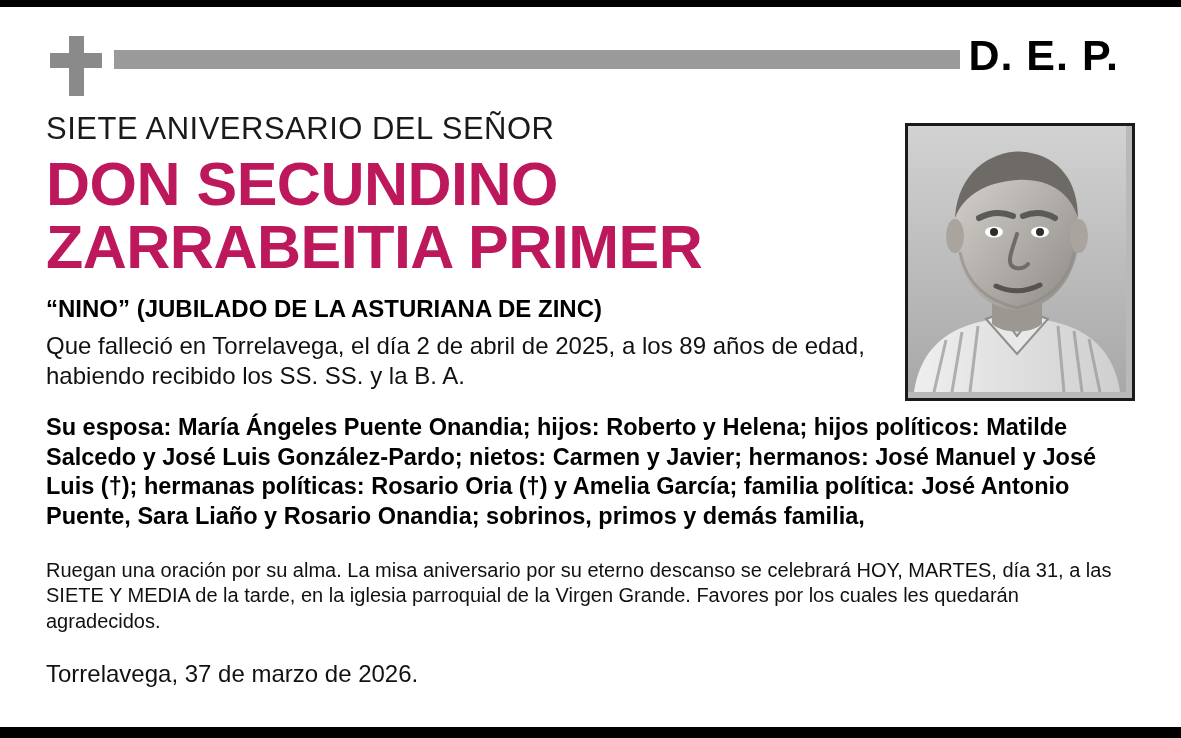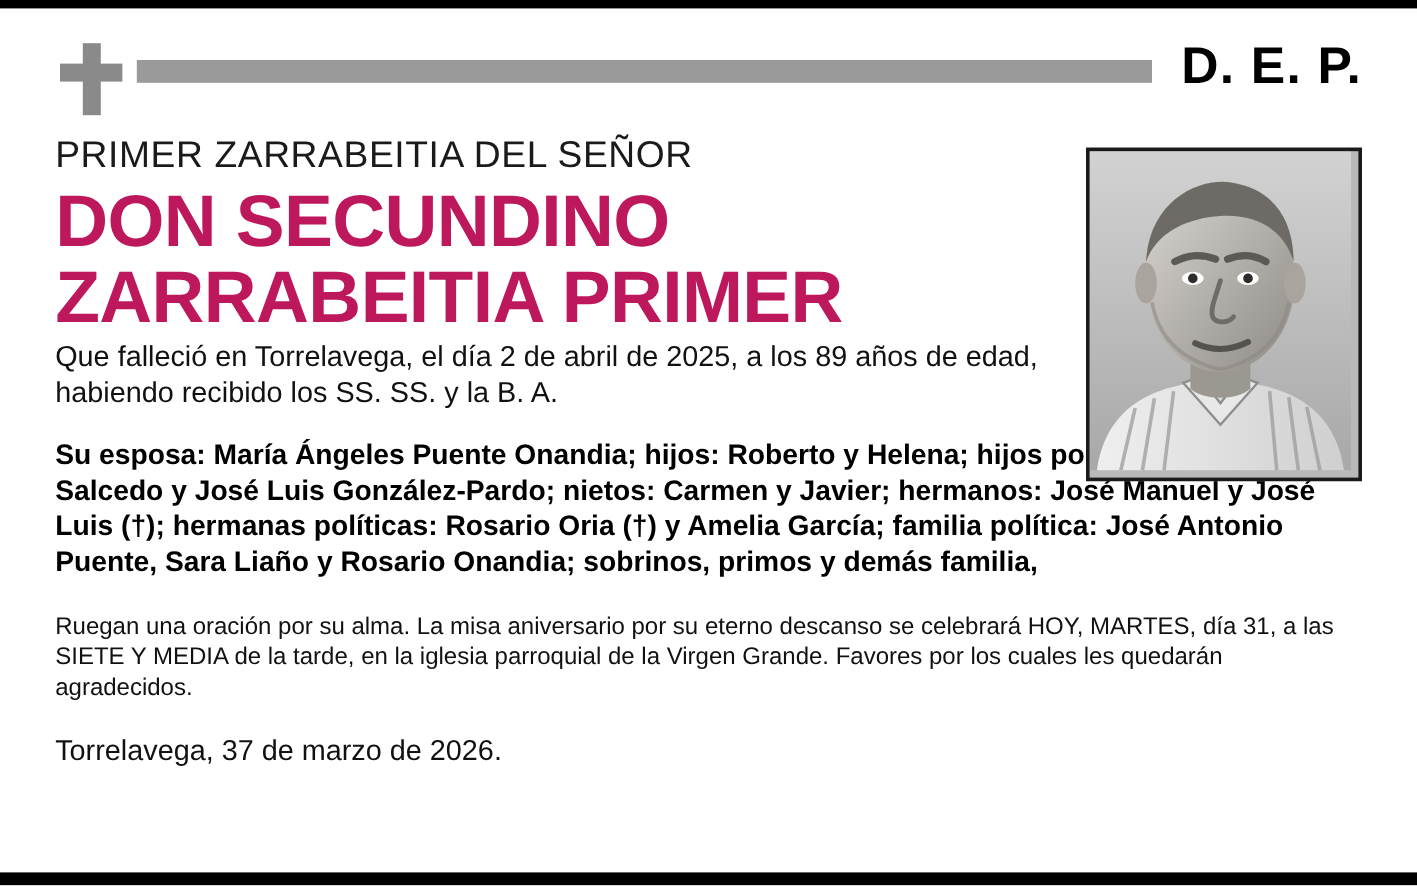"D. E. P." .dep { right: 0 -> 16px }
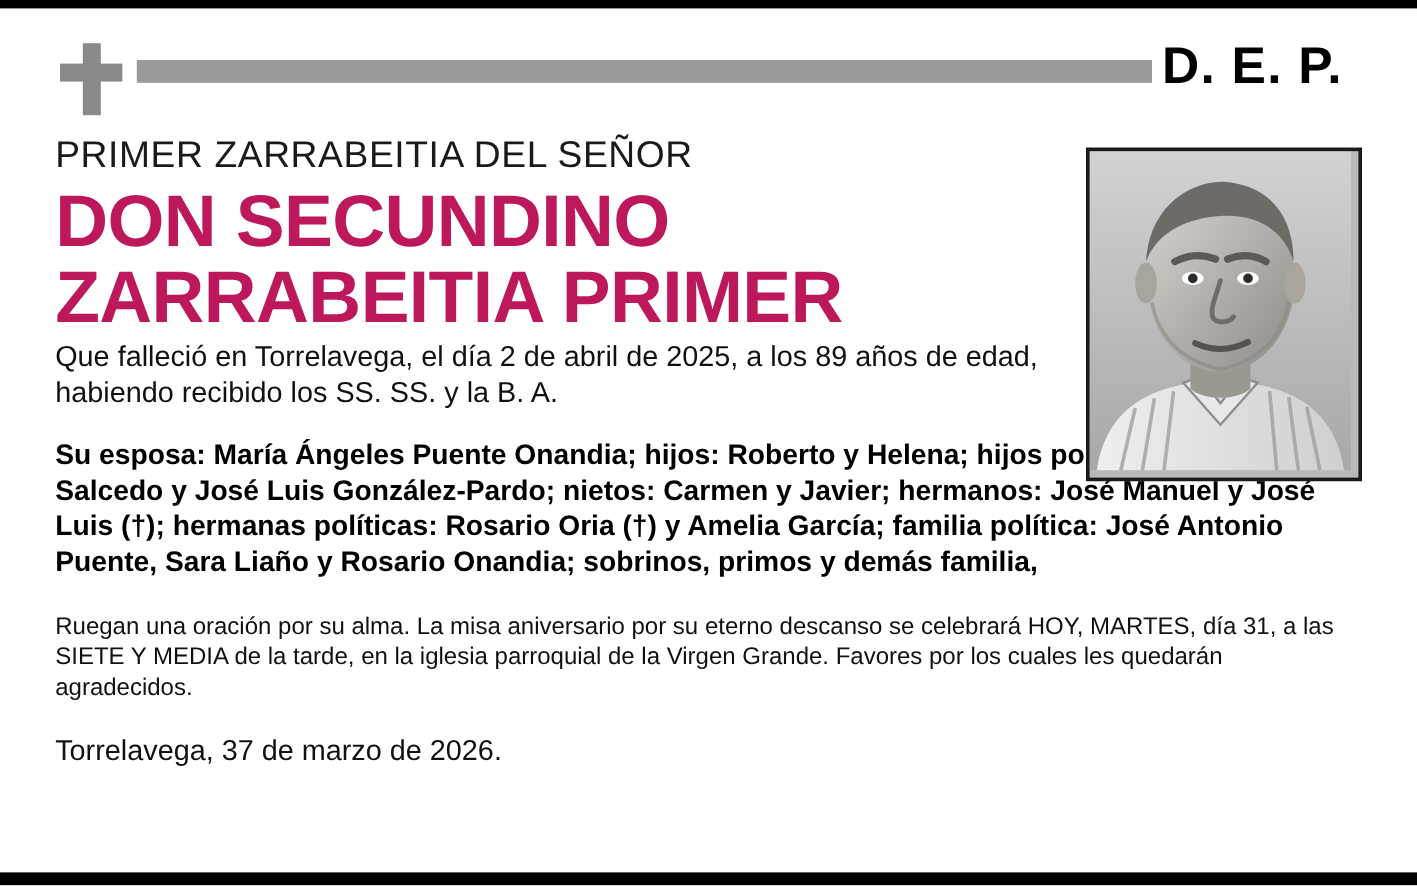"PRIMER ZARRABEITIA DEL SEÑOR" div.pretitle { text: PRIMER ZARRABEITIA -> SIETE ANIVERSARIO }
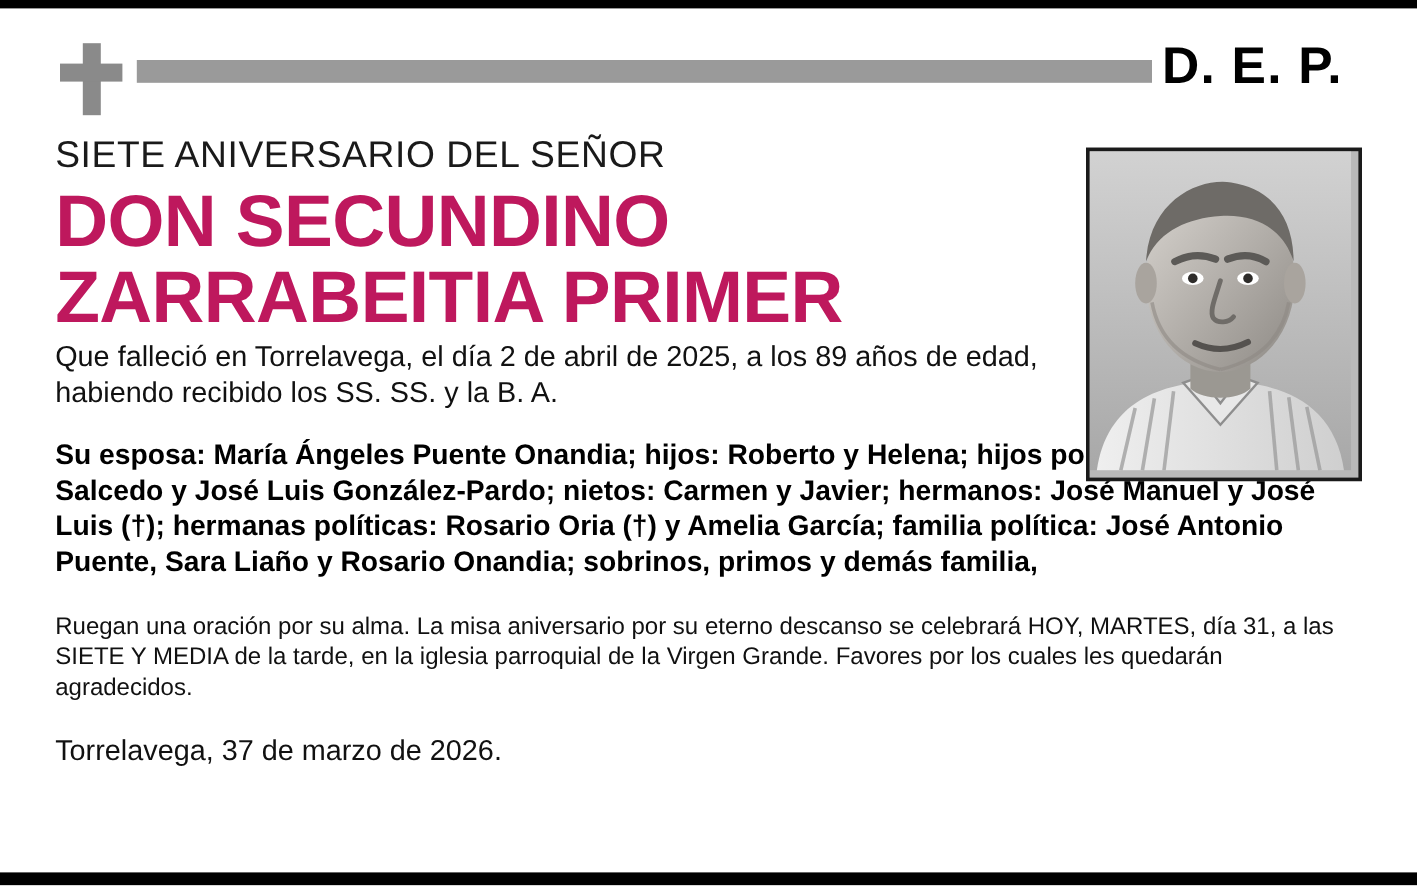"“NINO” (JUBILADO DE LA ASTURIANA" div.nickname { html: none -> <div>“NINO” (JUBILADO DE LA ASTURIANA DE ZINC)</div> }
